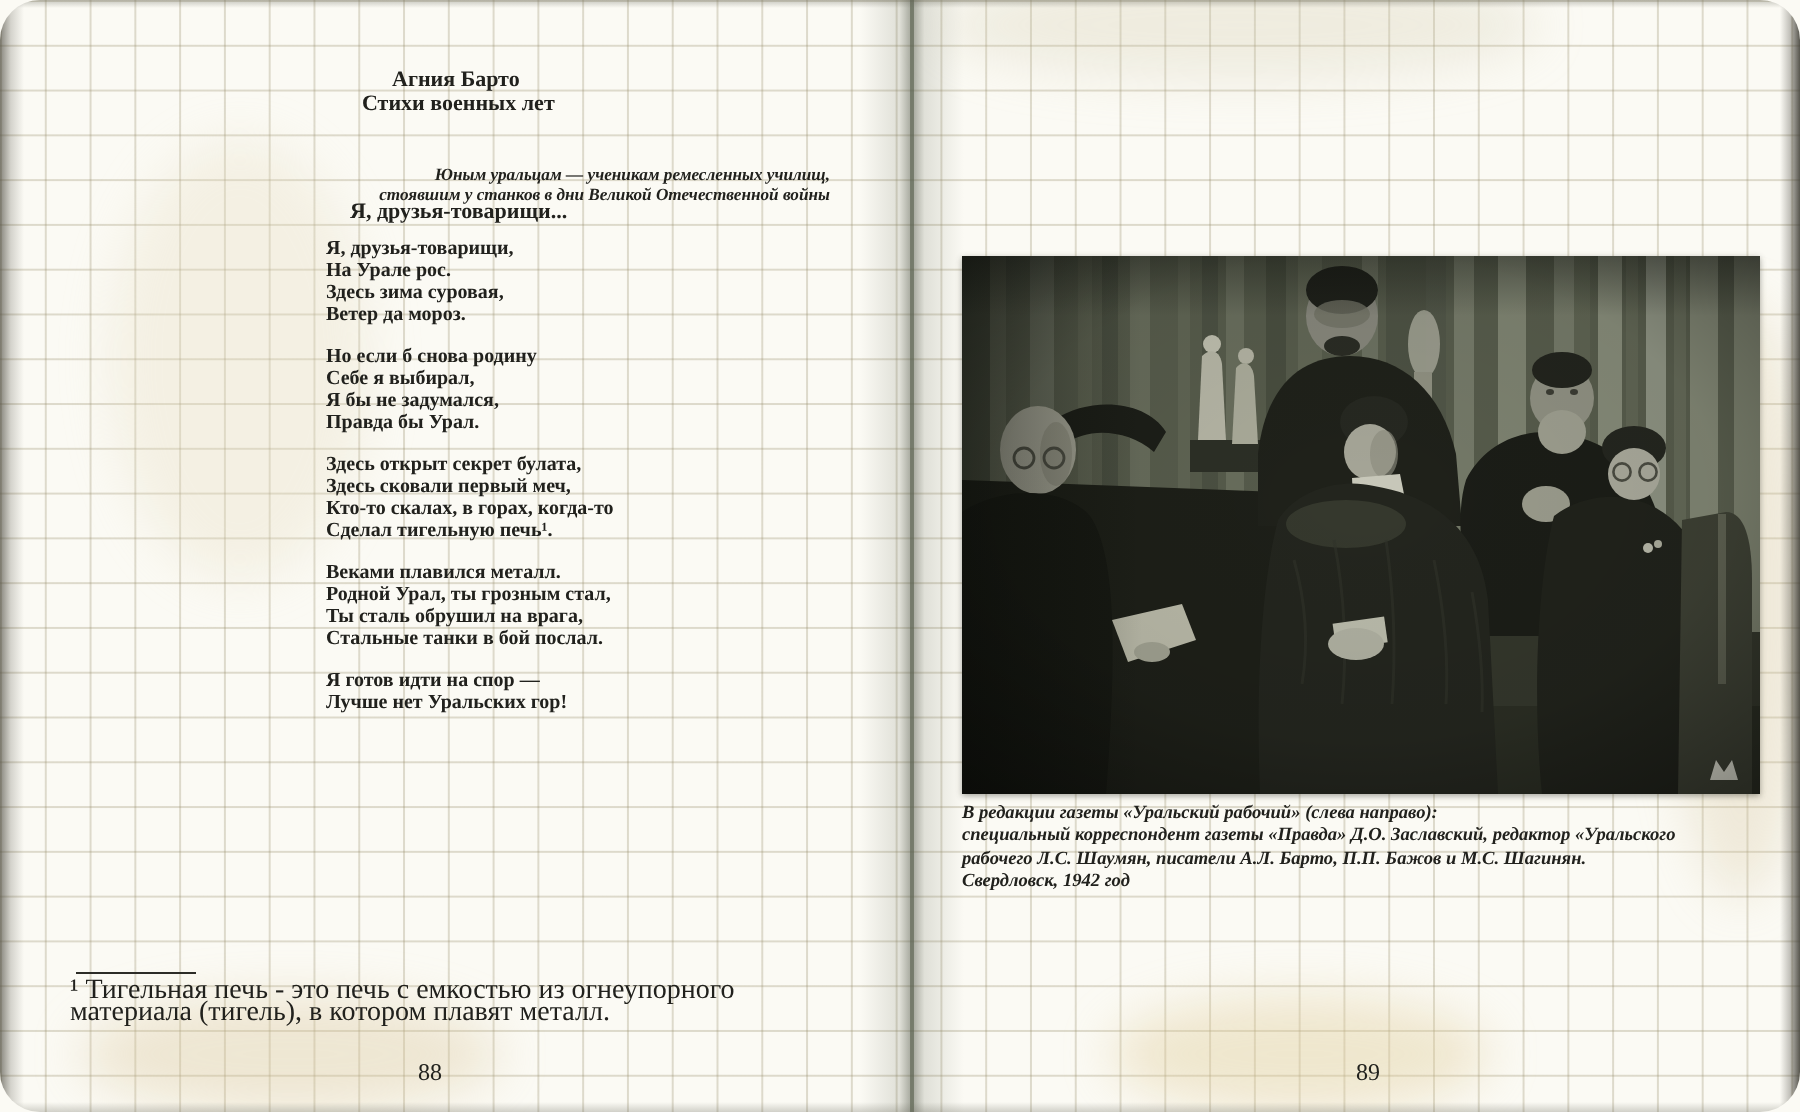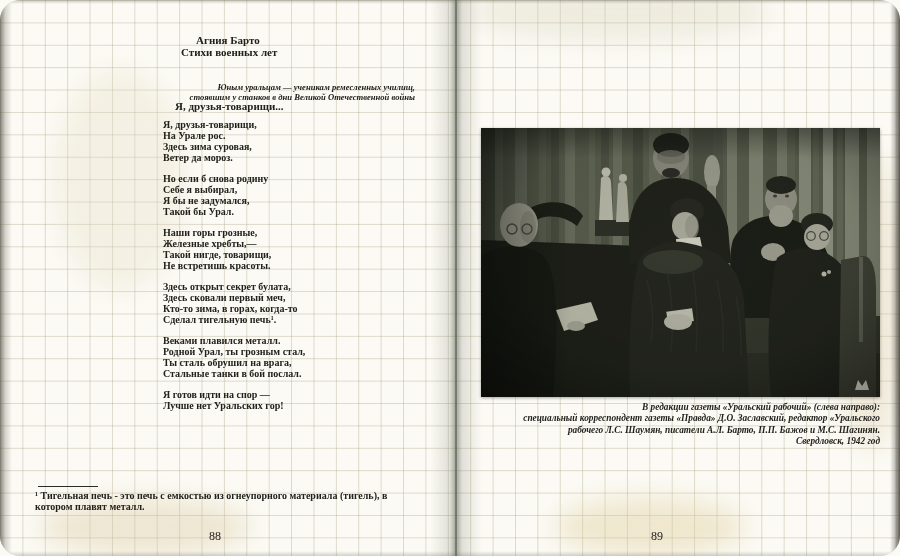"Такой бы Урал." div.poem-line { text: Такой -> Правда }
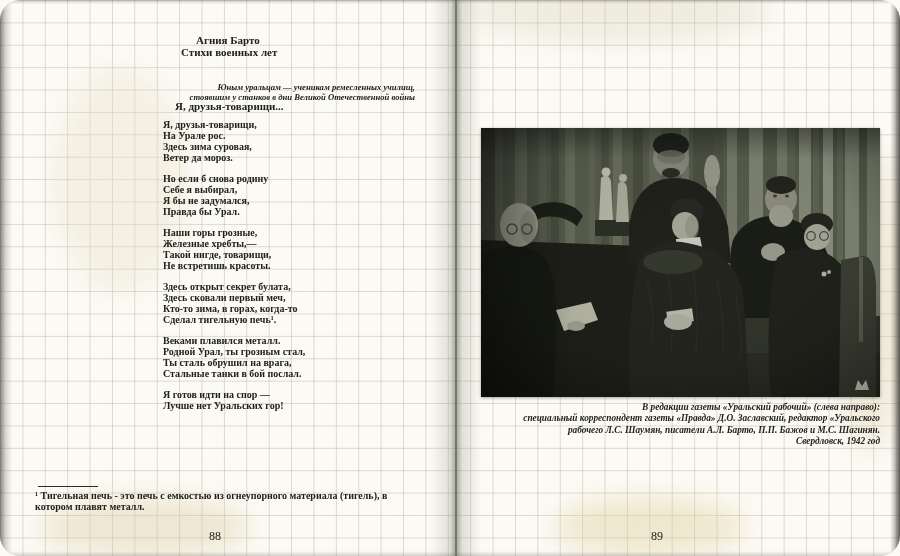"Наши горы грозные," div.stanza { html: <div> <div>Наши горы грозные,</div> <div>Железные хребты,—</div> <div>Такой нигде, товарищи,</div> <div>Не встретишь красоты.</div> </div> -> none }
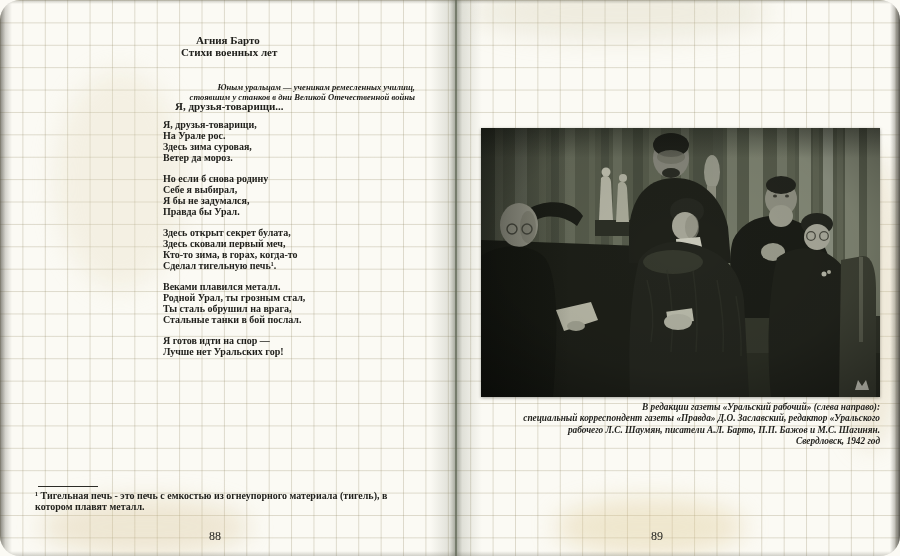"Кто-то зима, в горах, когда-то" div.poem-line { text: зима -> скалах }
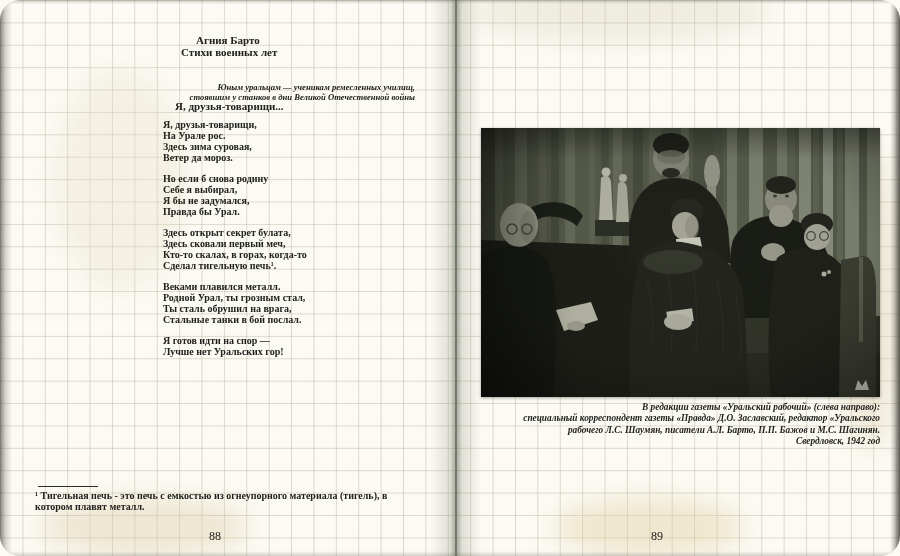"В редакции газеты «Уральский рабочий»" .caption { text-align: right -> left }
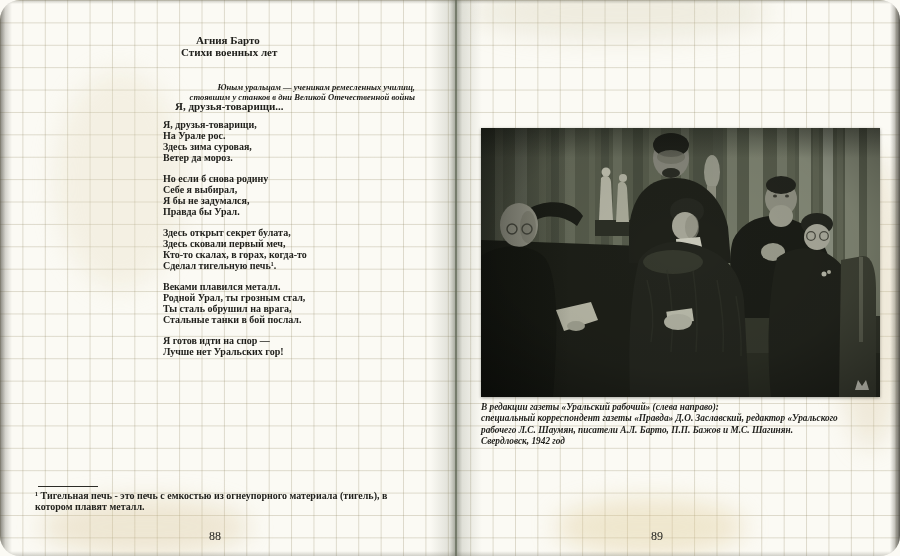"¹ Тигельная печь - это" .footnote { font-size: 10px -> 14px; font-weight: bold -> normal }
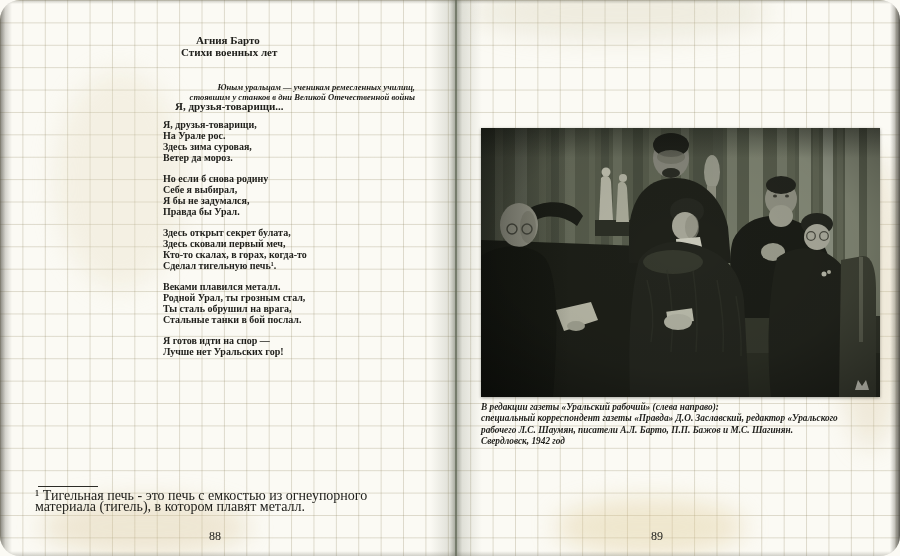"89" .pagenum-right { left: 651px -> 678px }
